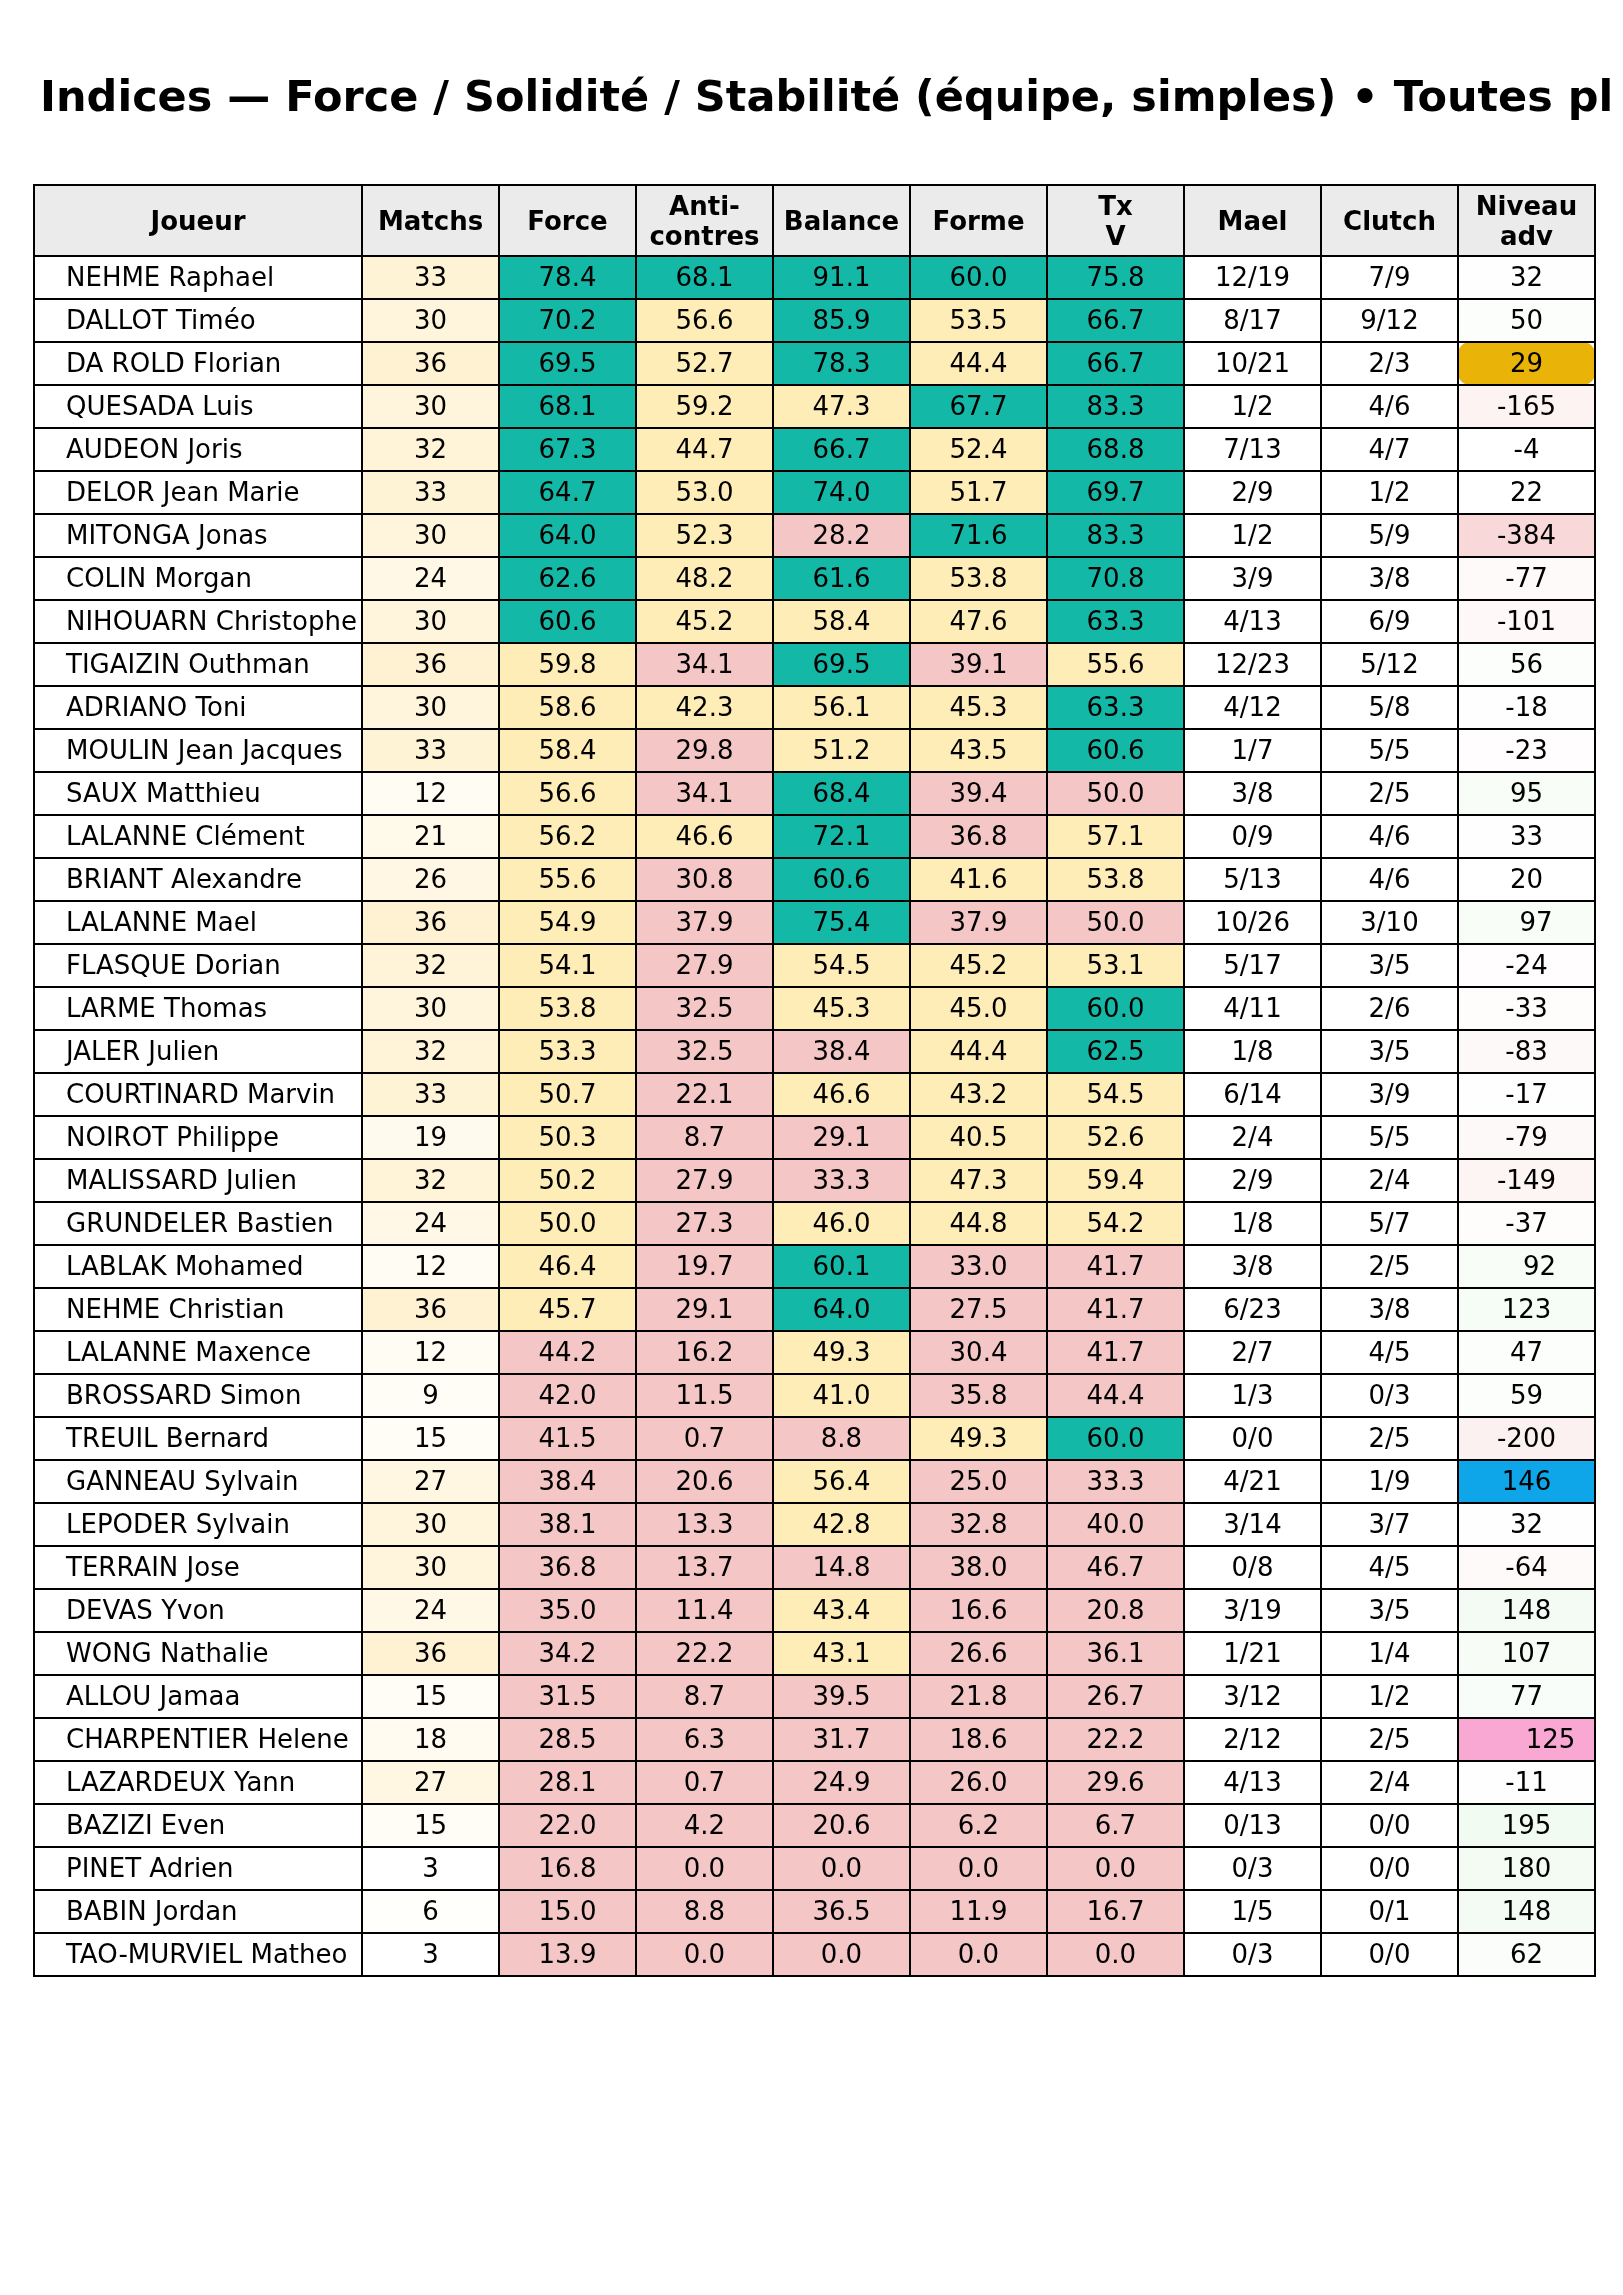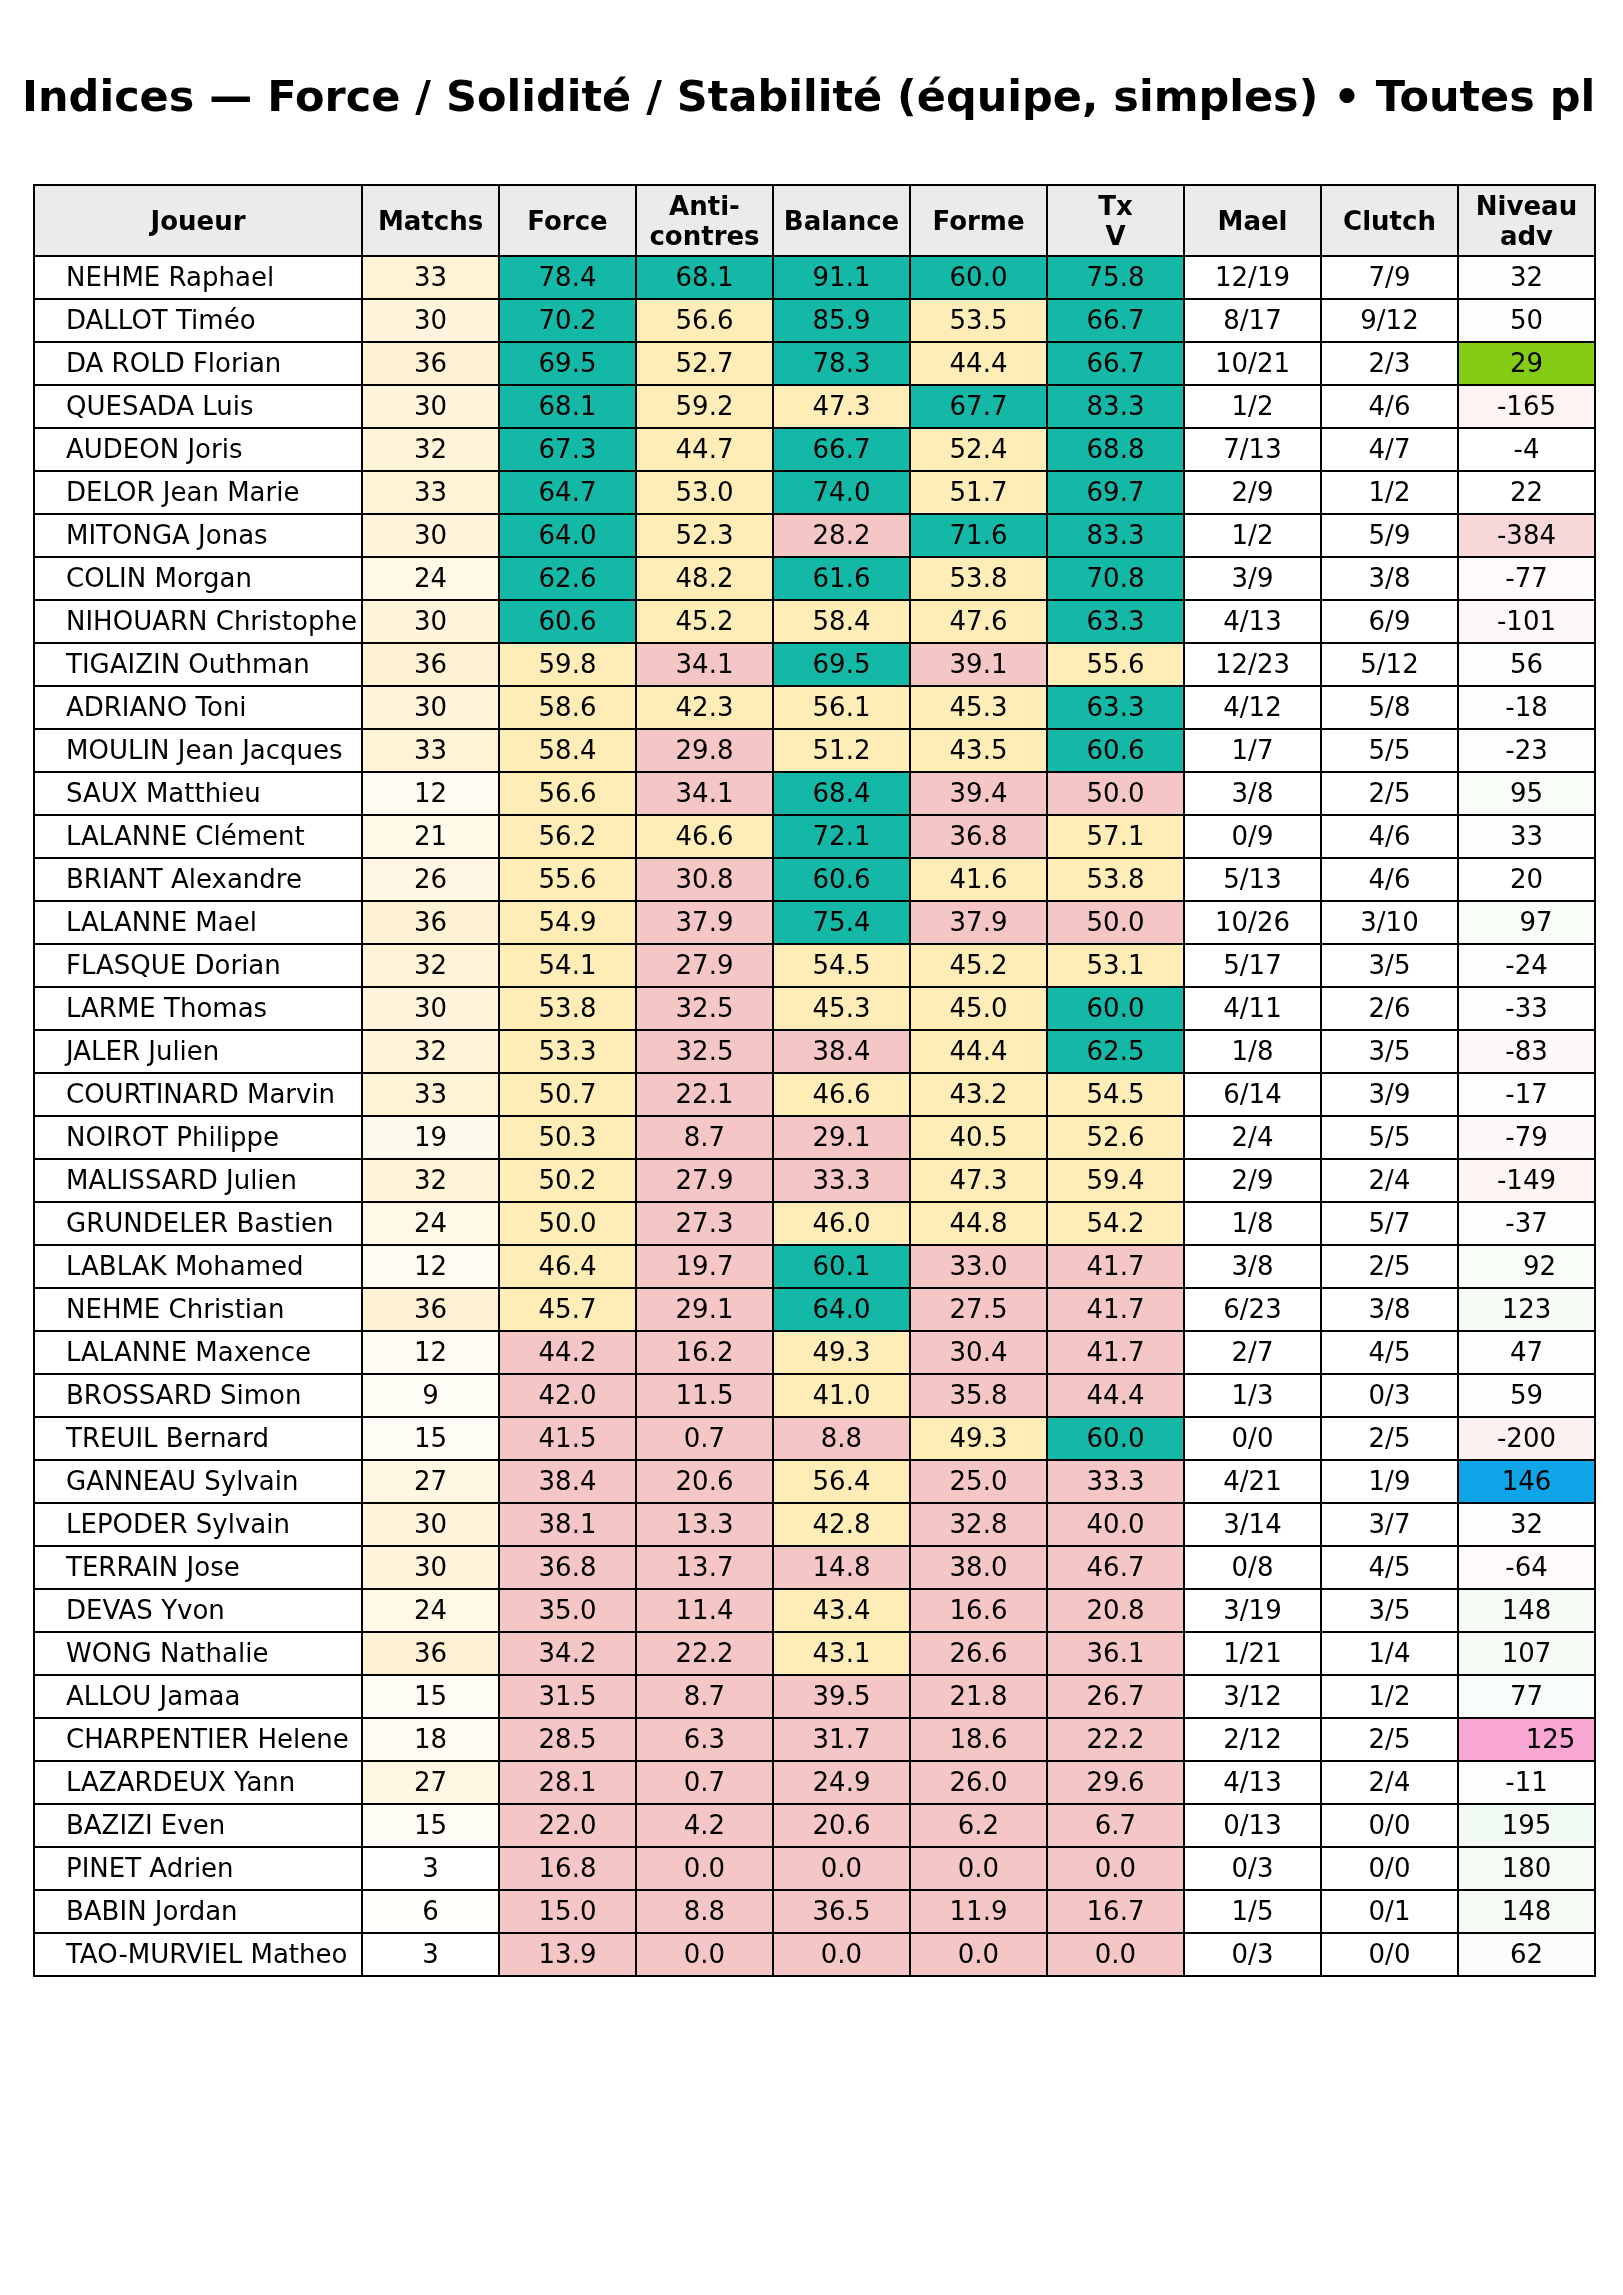"Indices — Force / Solidité" .title { left: 22px -> 40px }
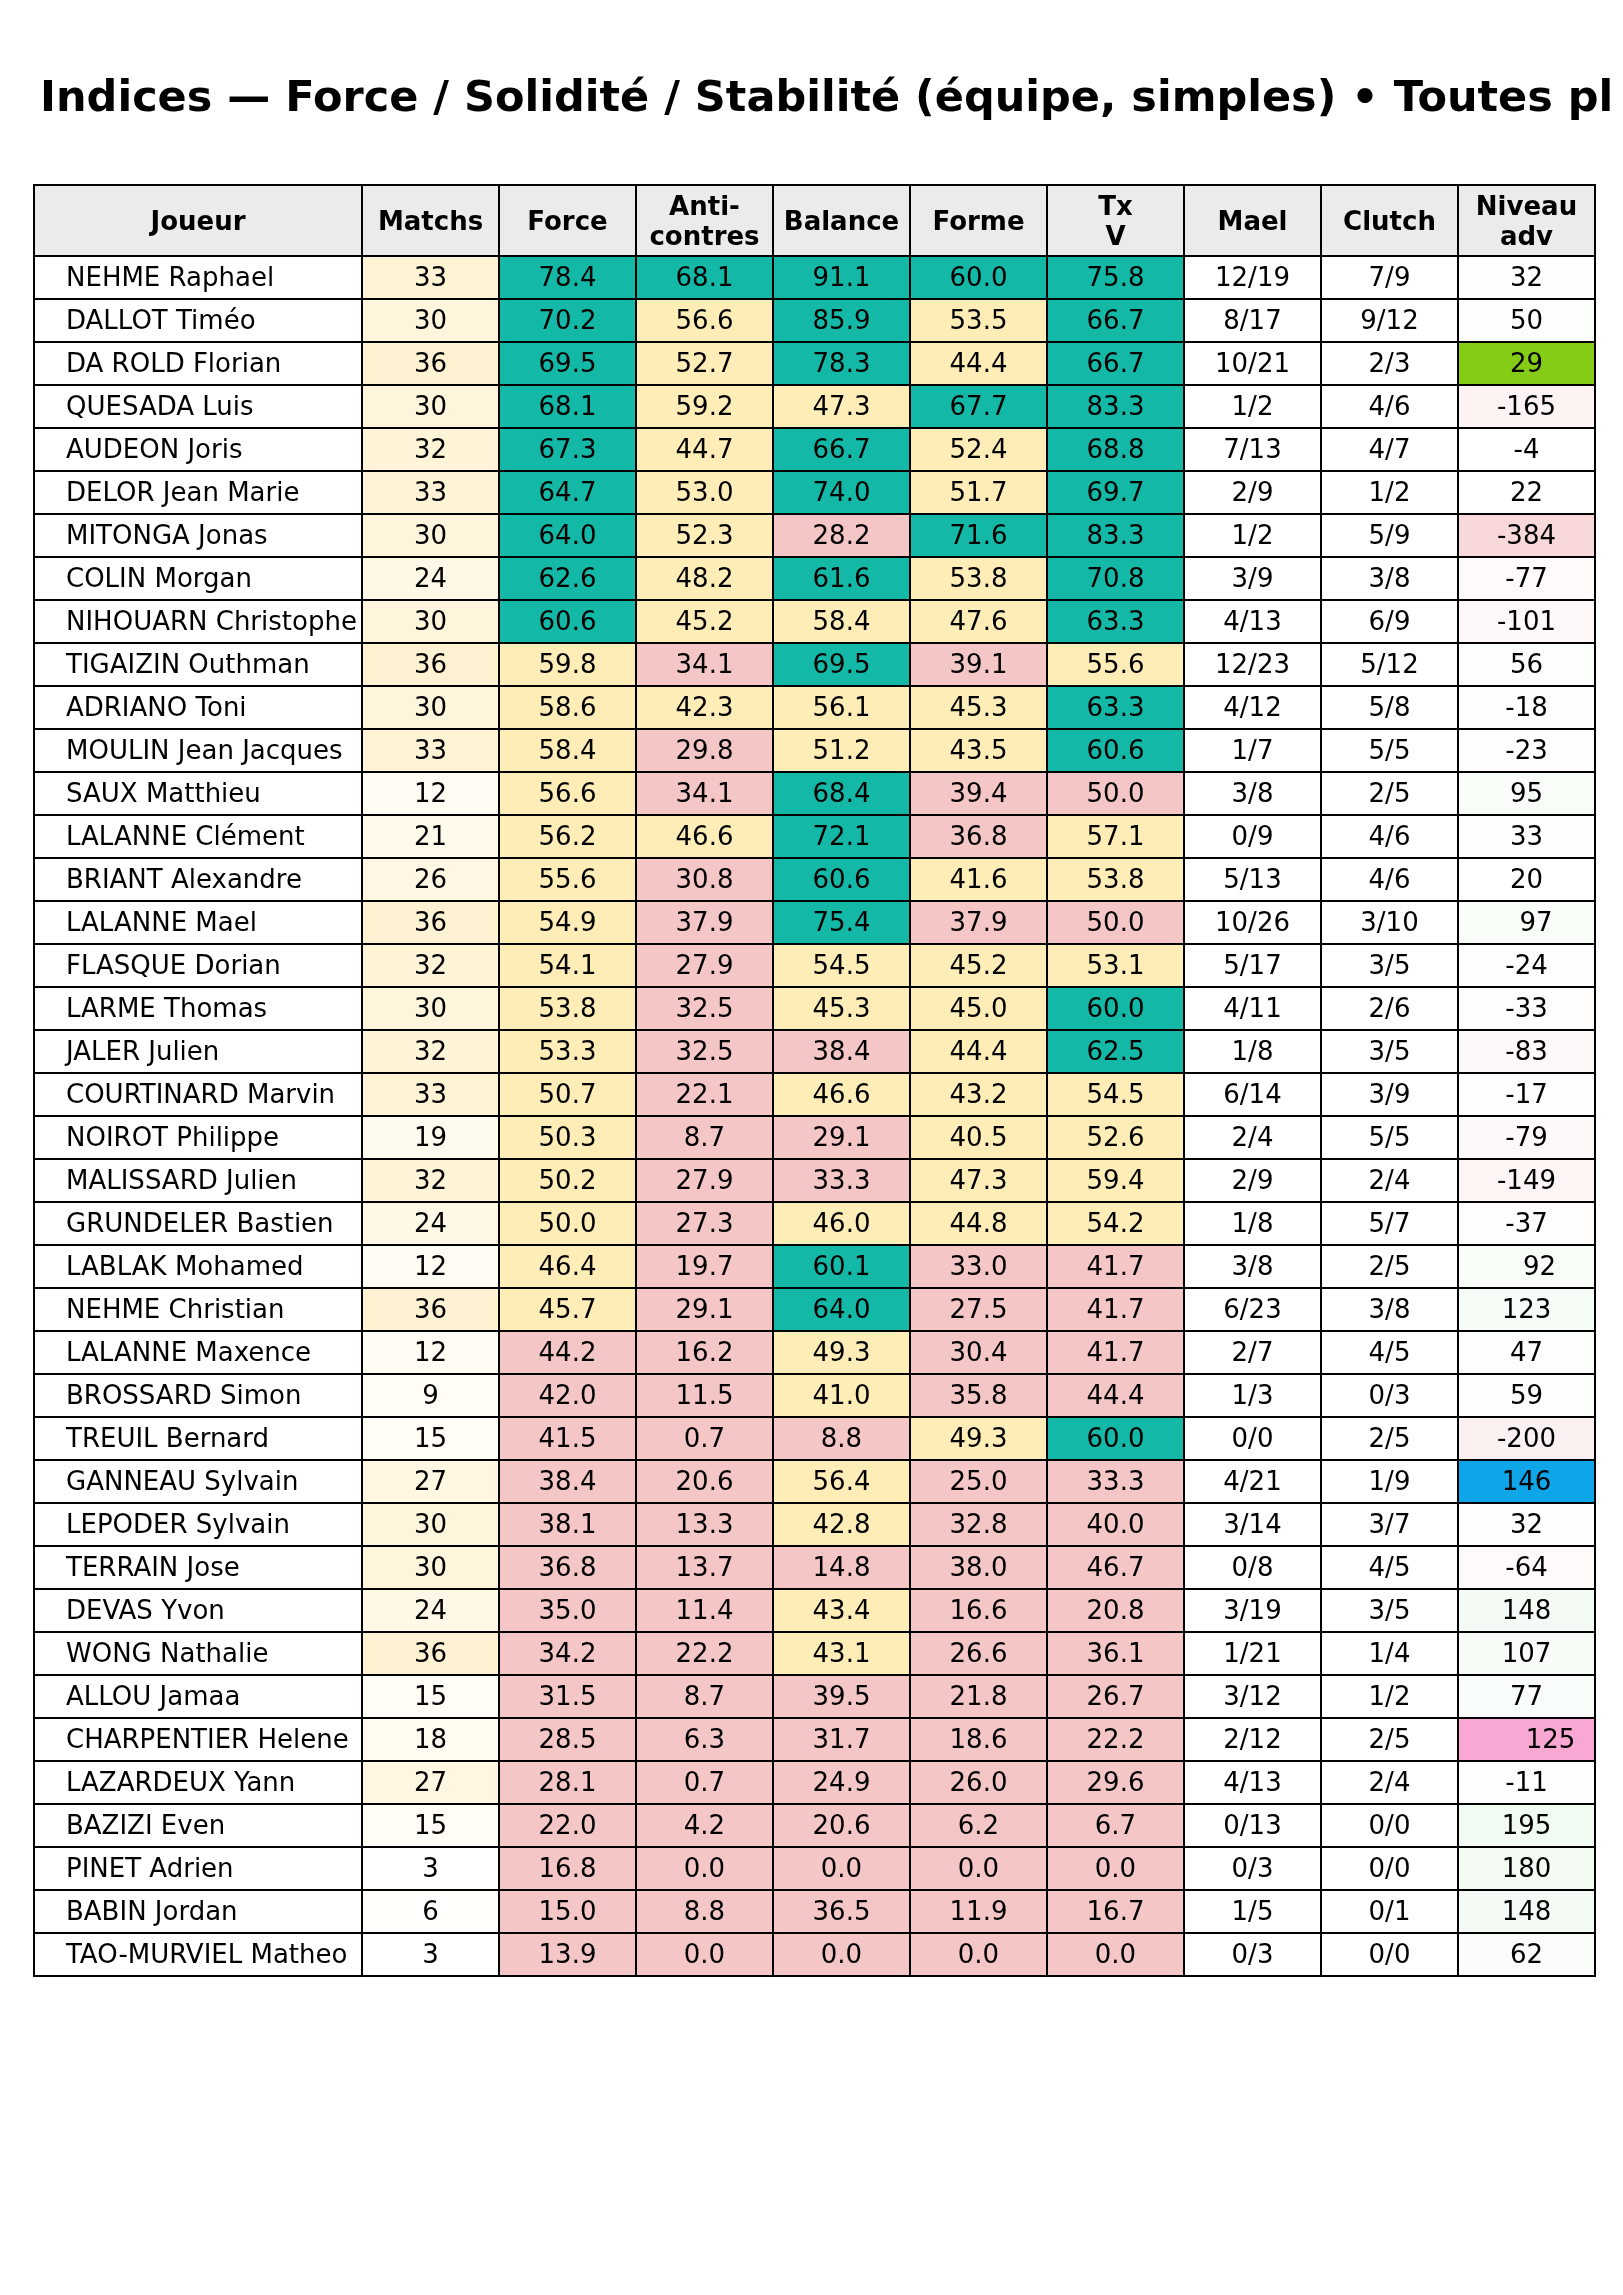"29" td { background: #84cc16 -> #eab308; border-radius: none -> 12px }
